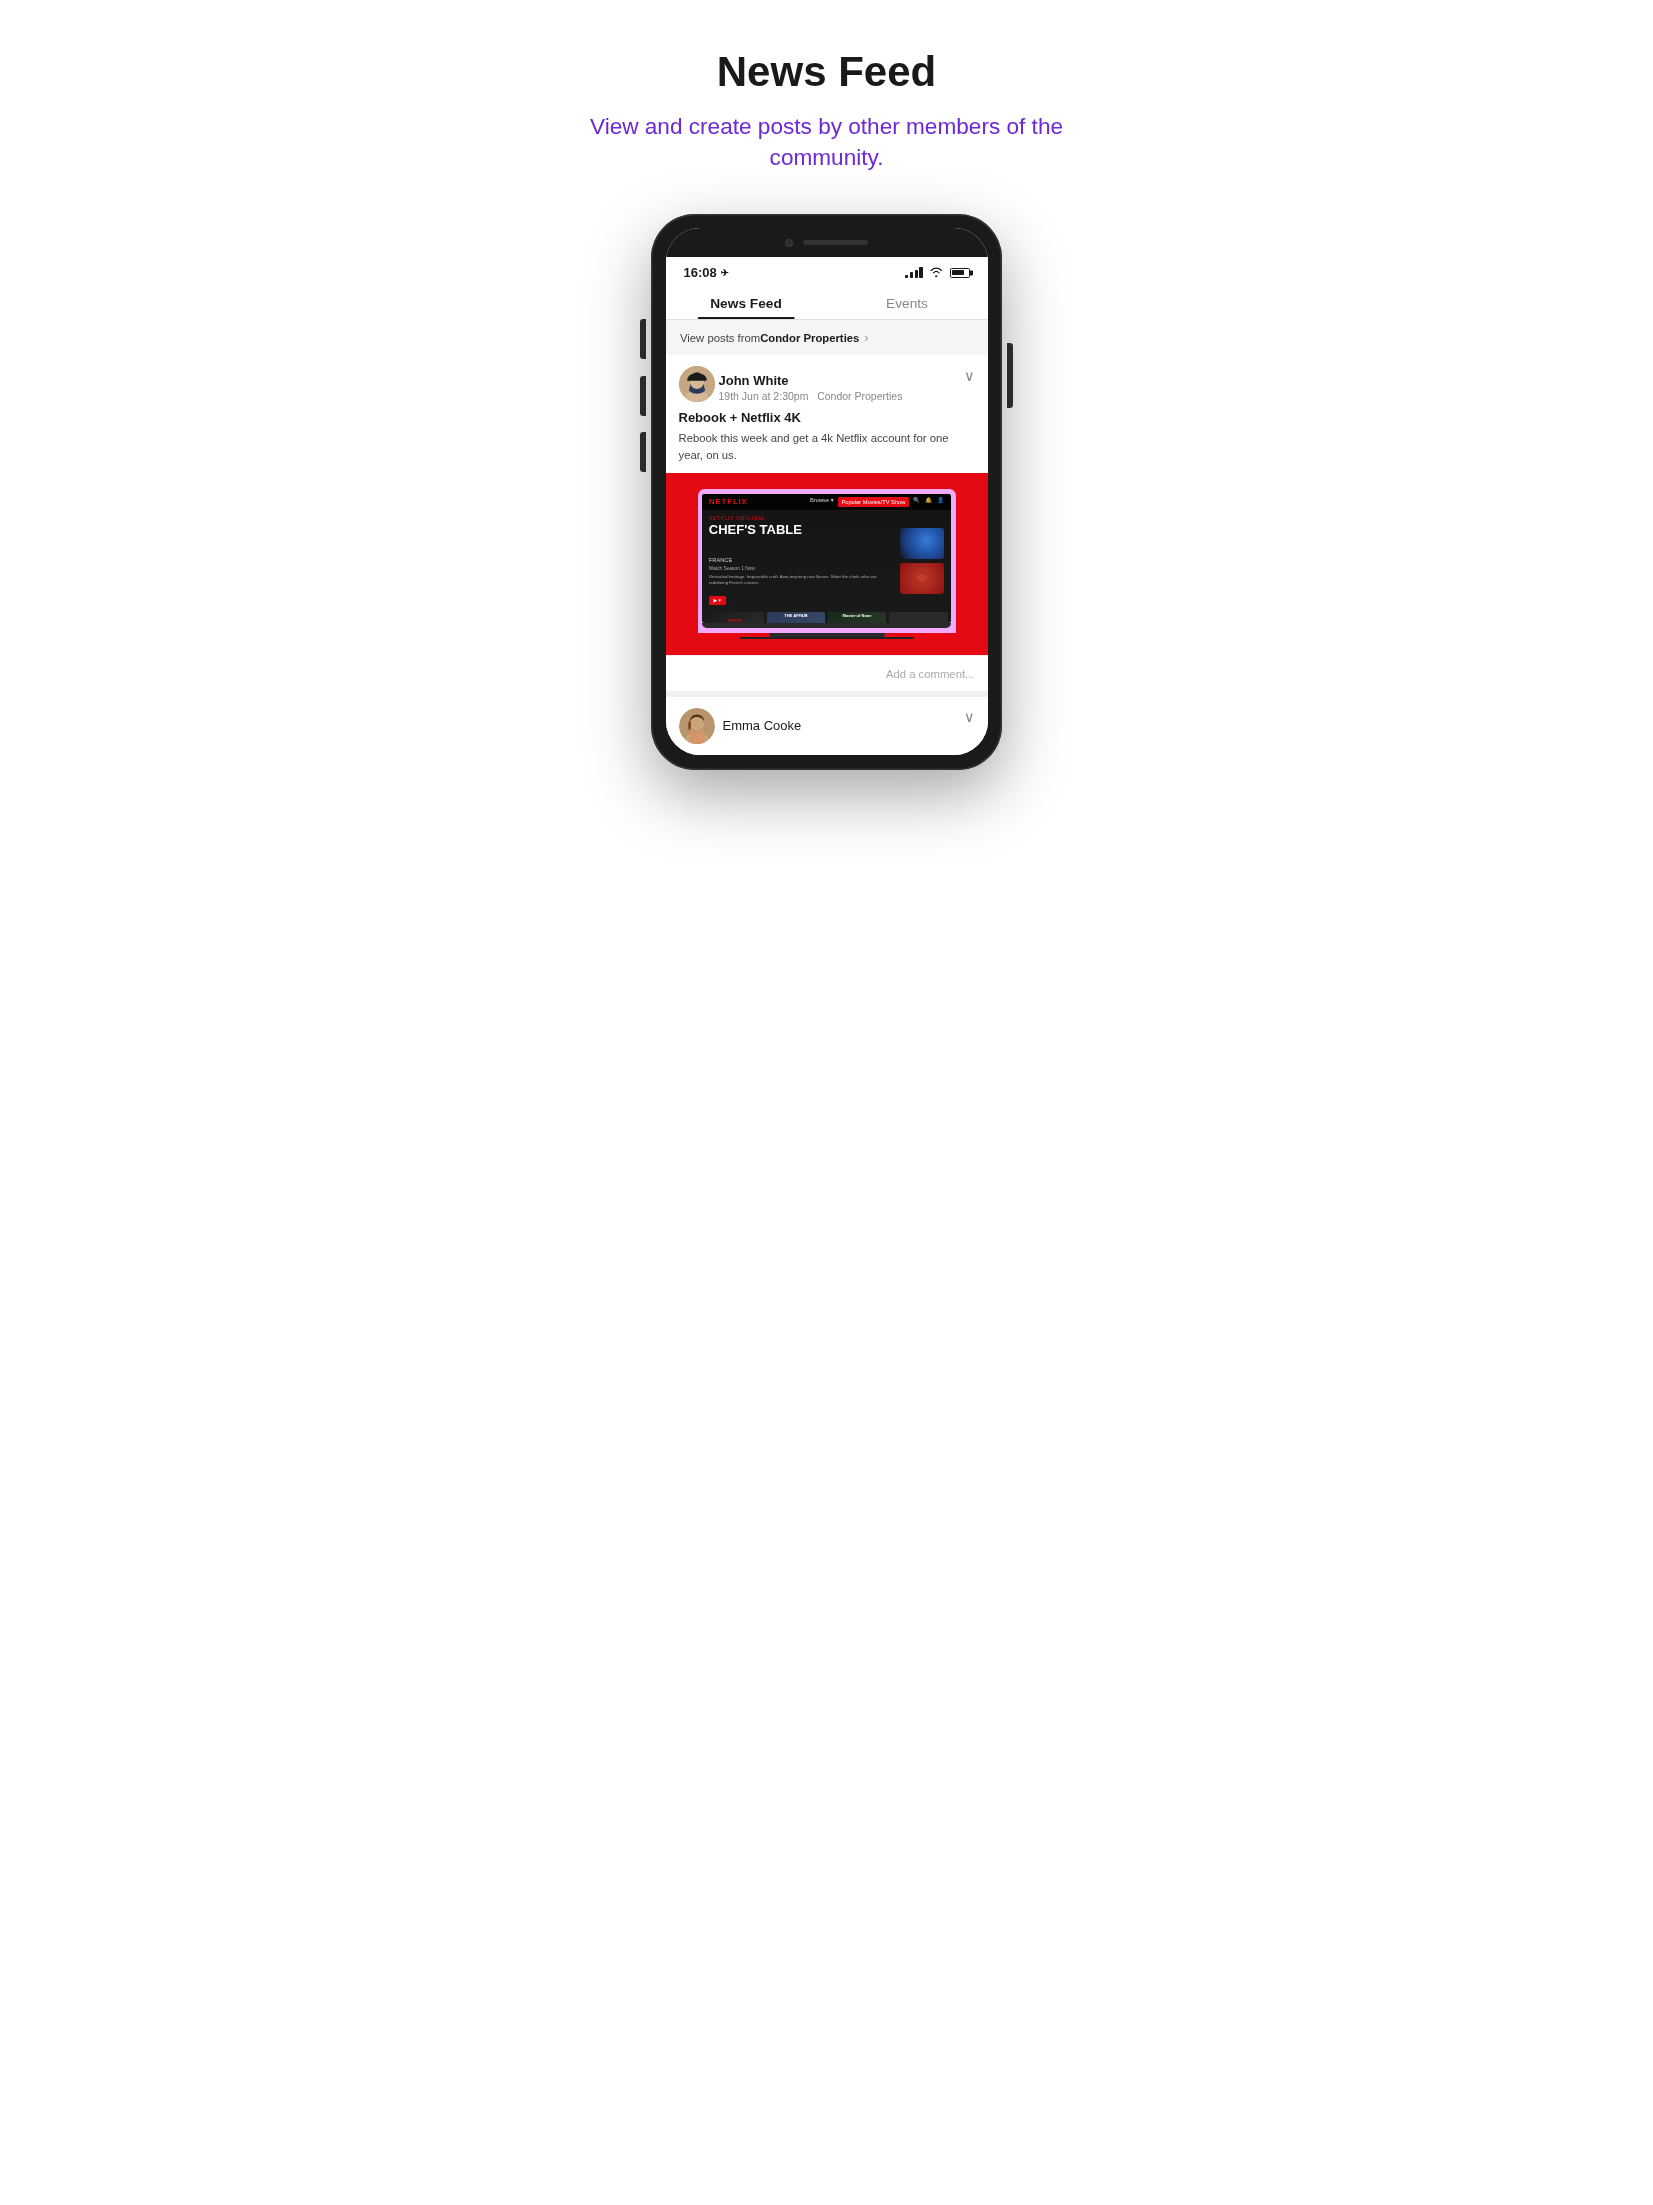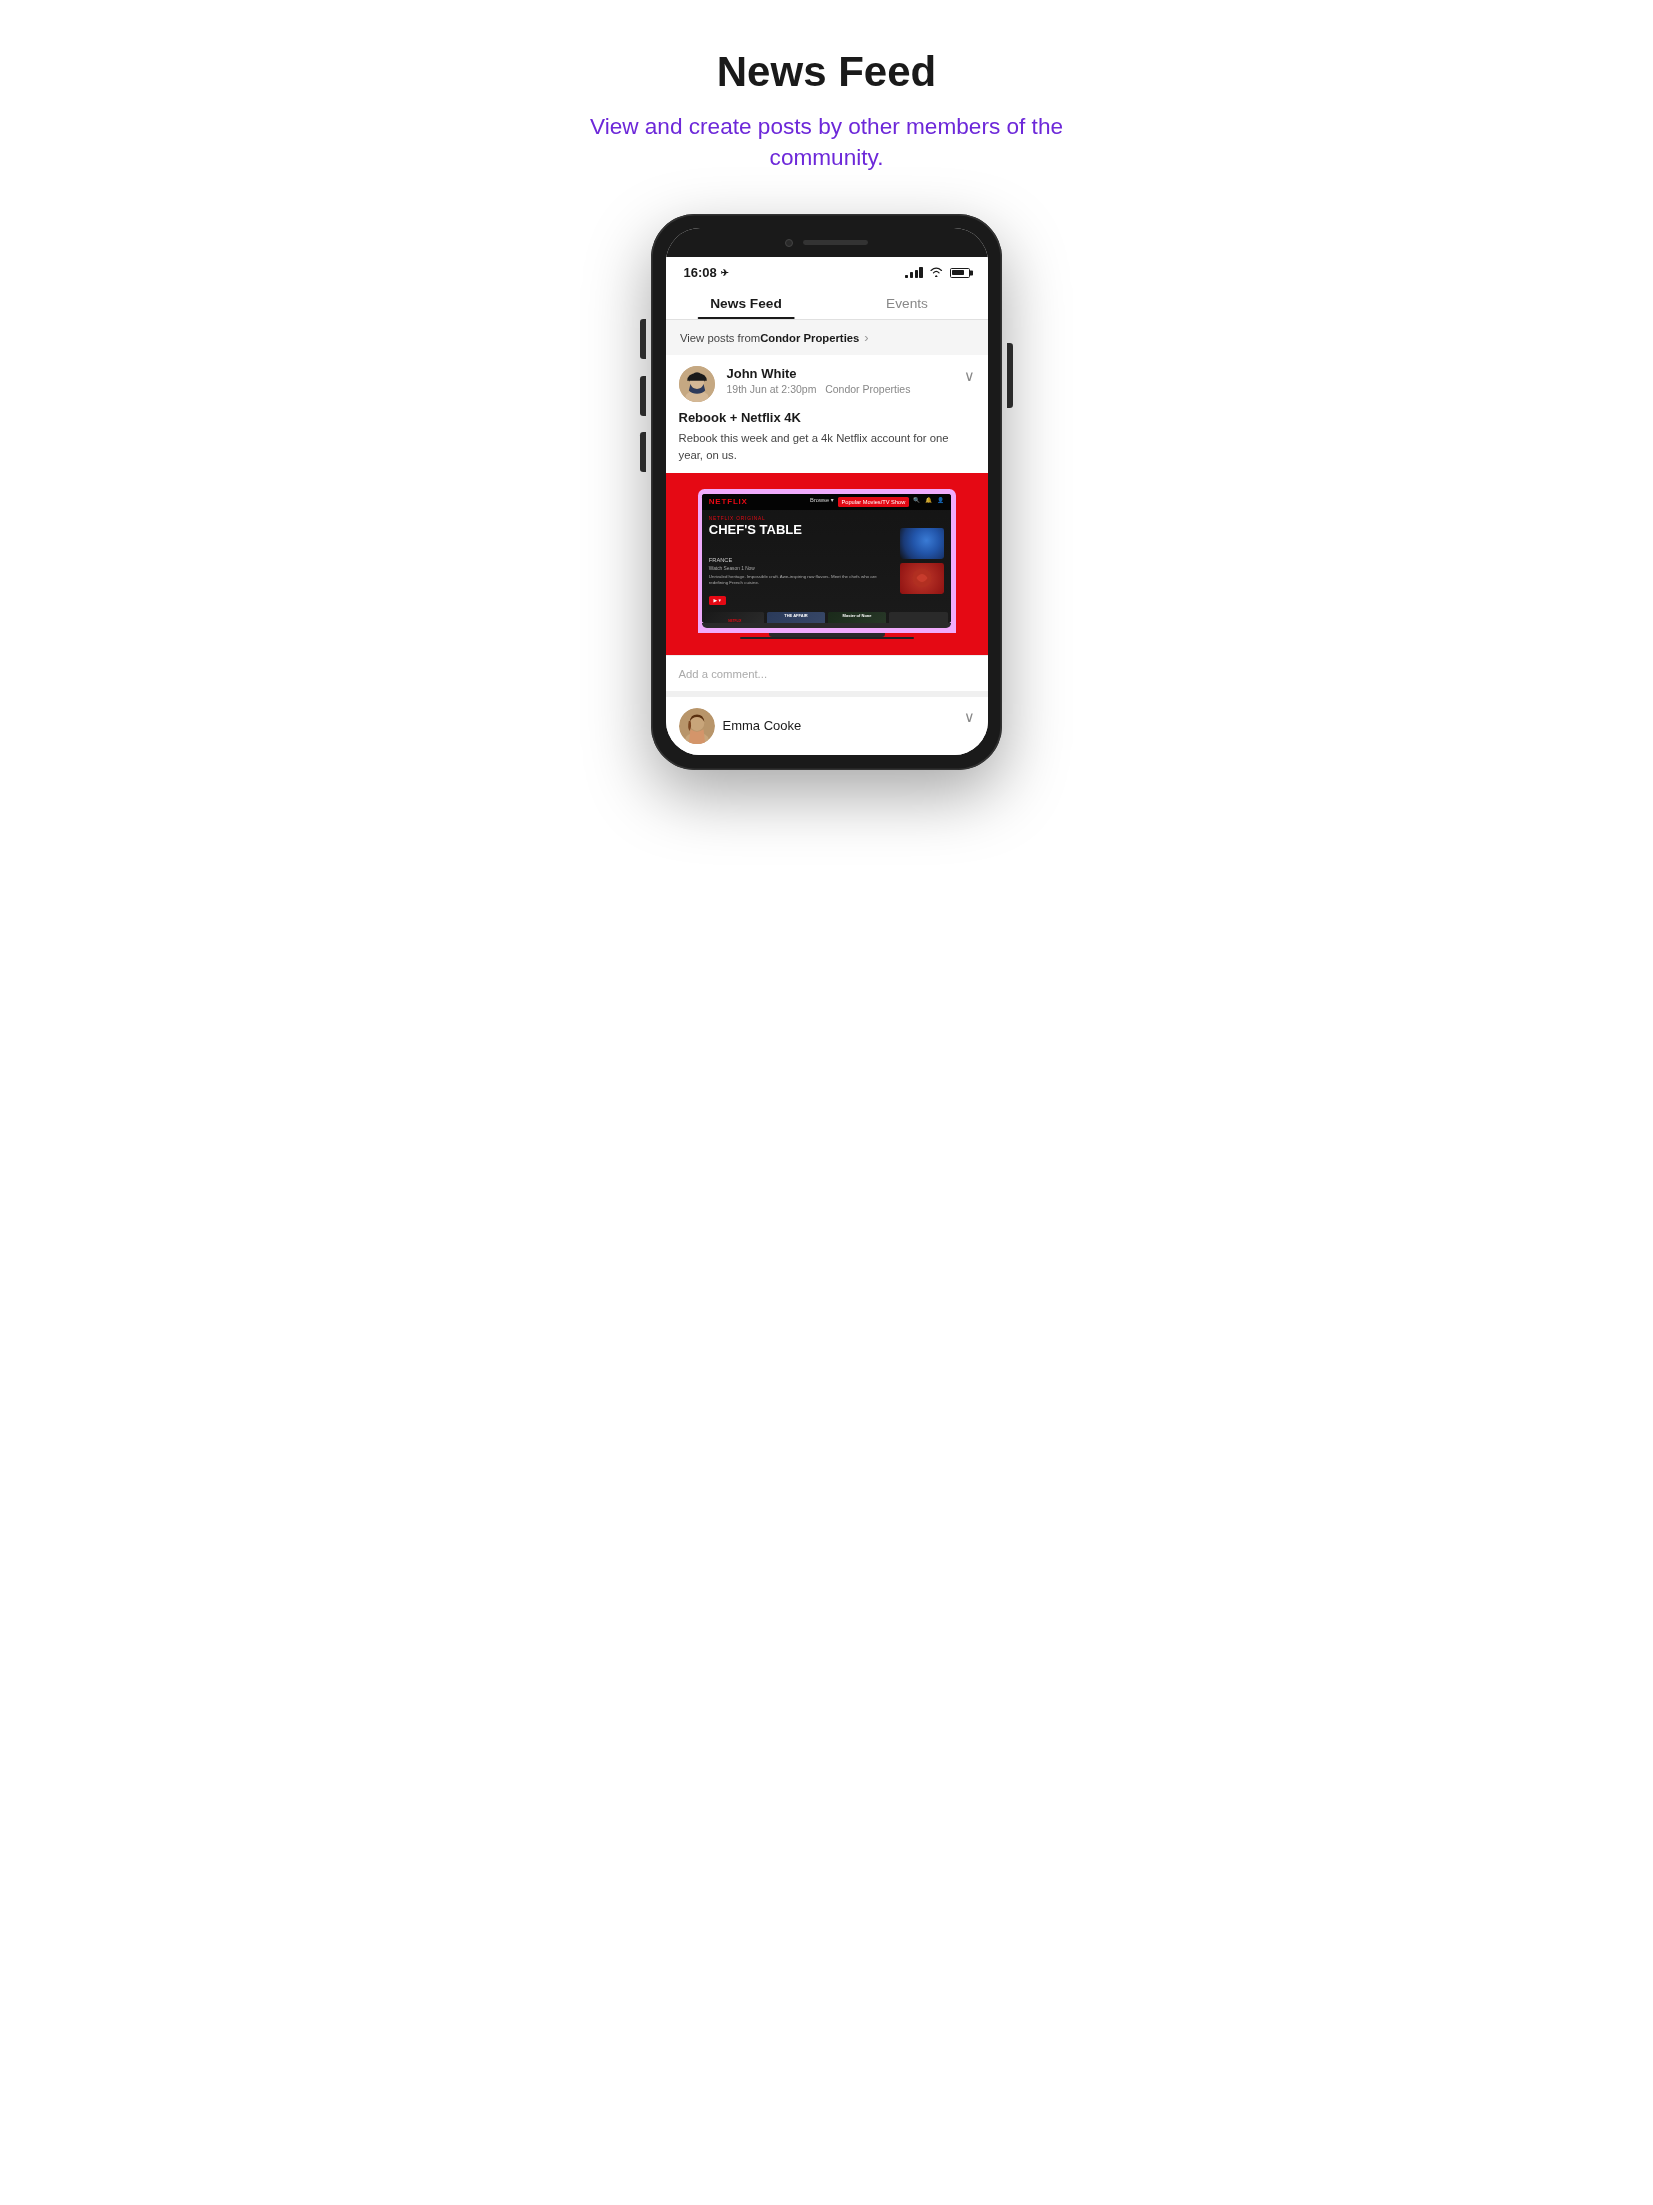"John White" .post-author-info { align-items: flex-start -> flex-end; gap: 12px -> 4px }
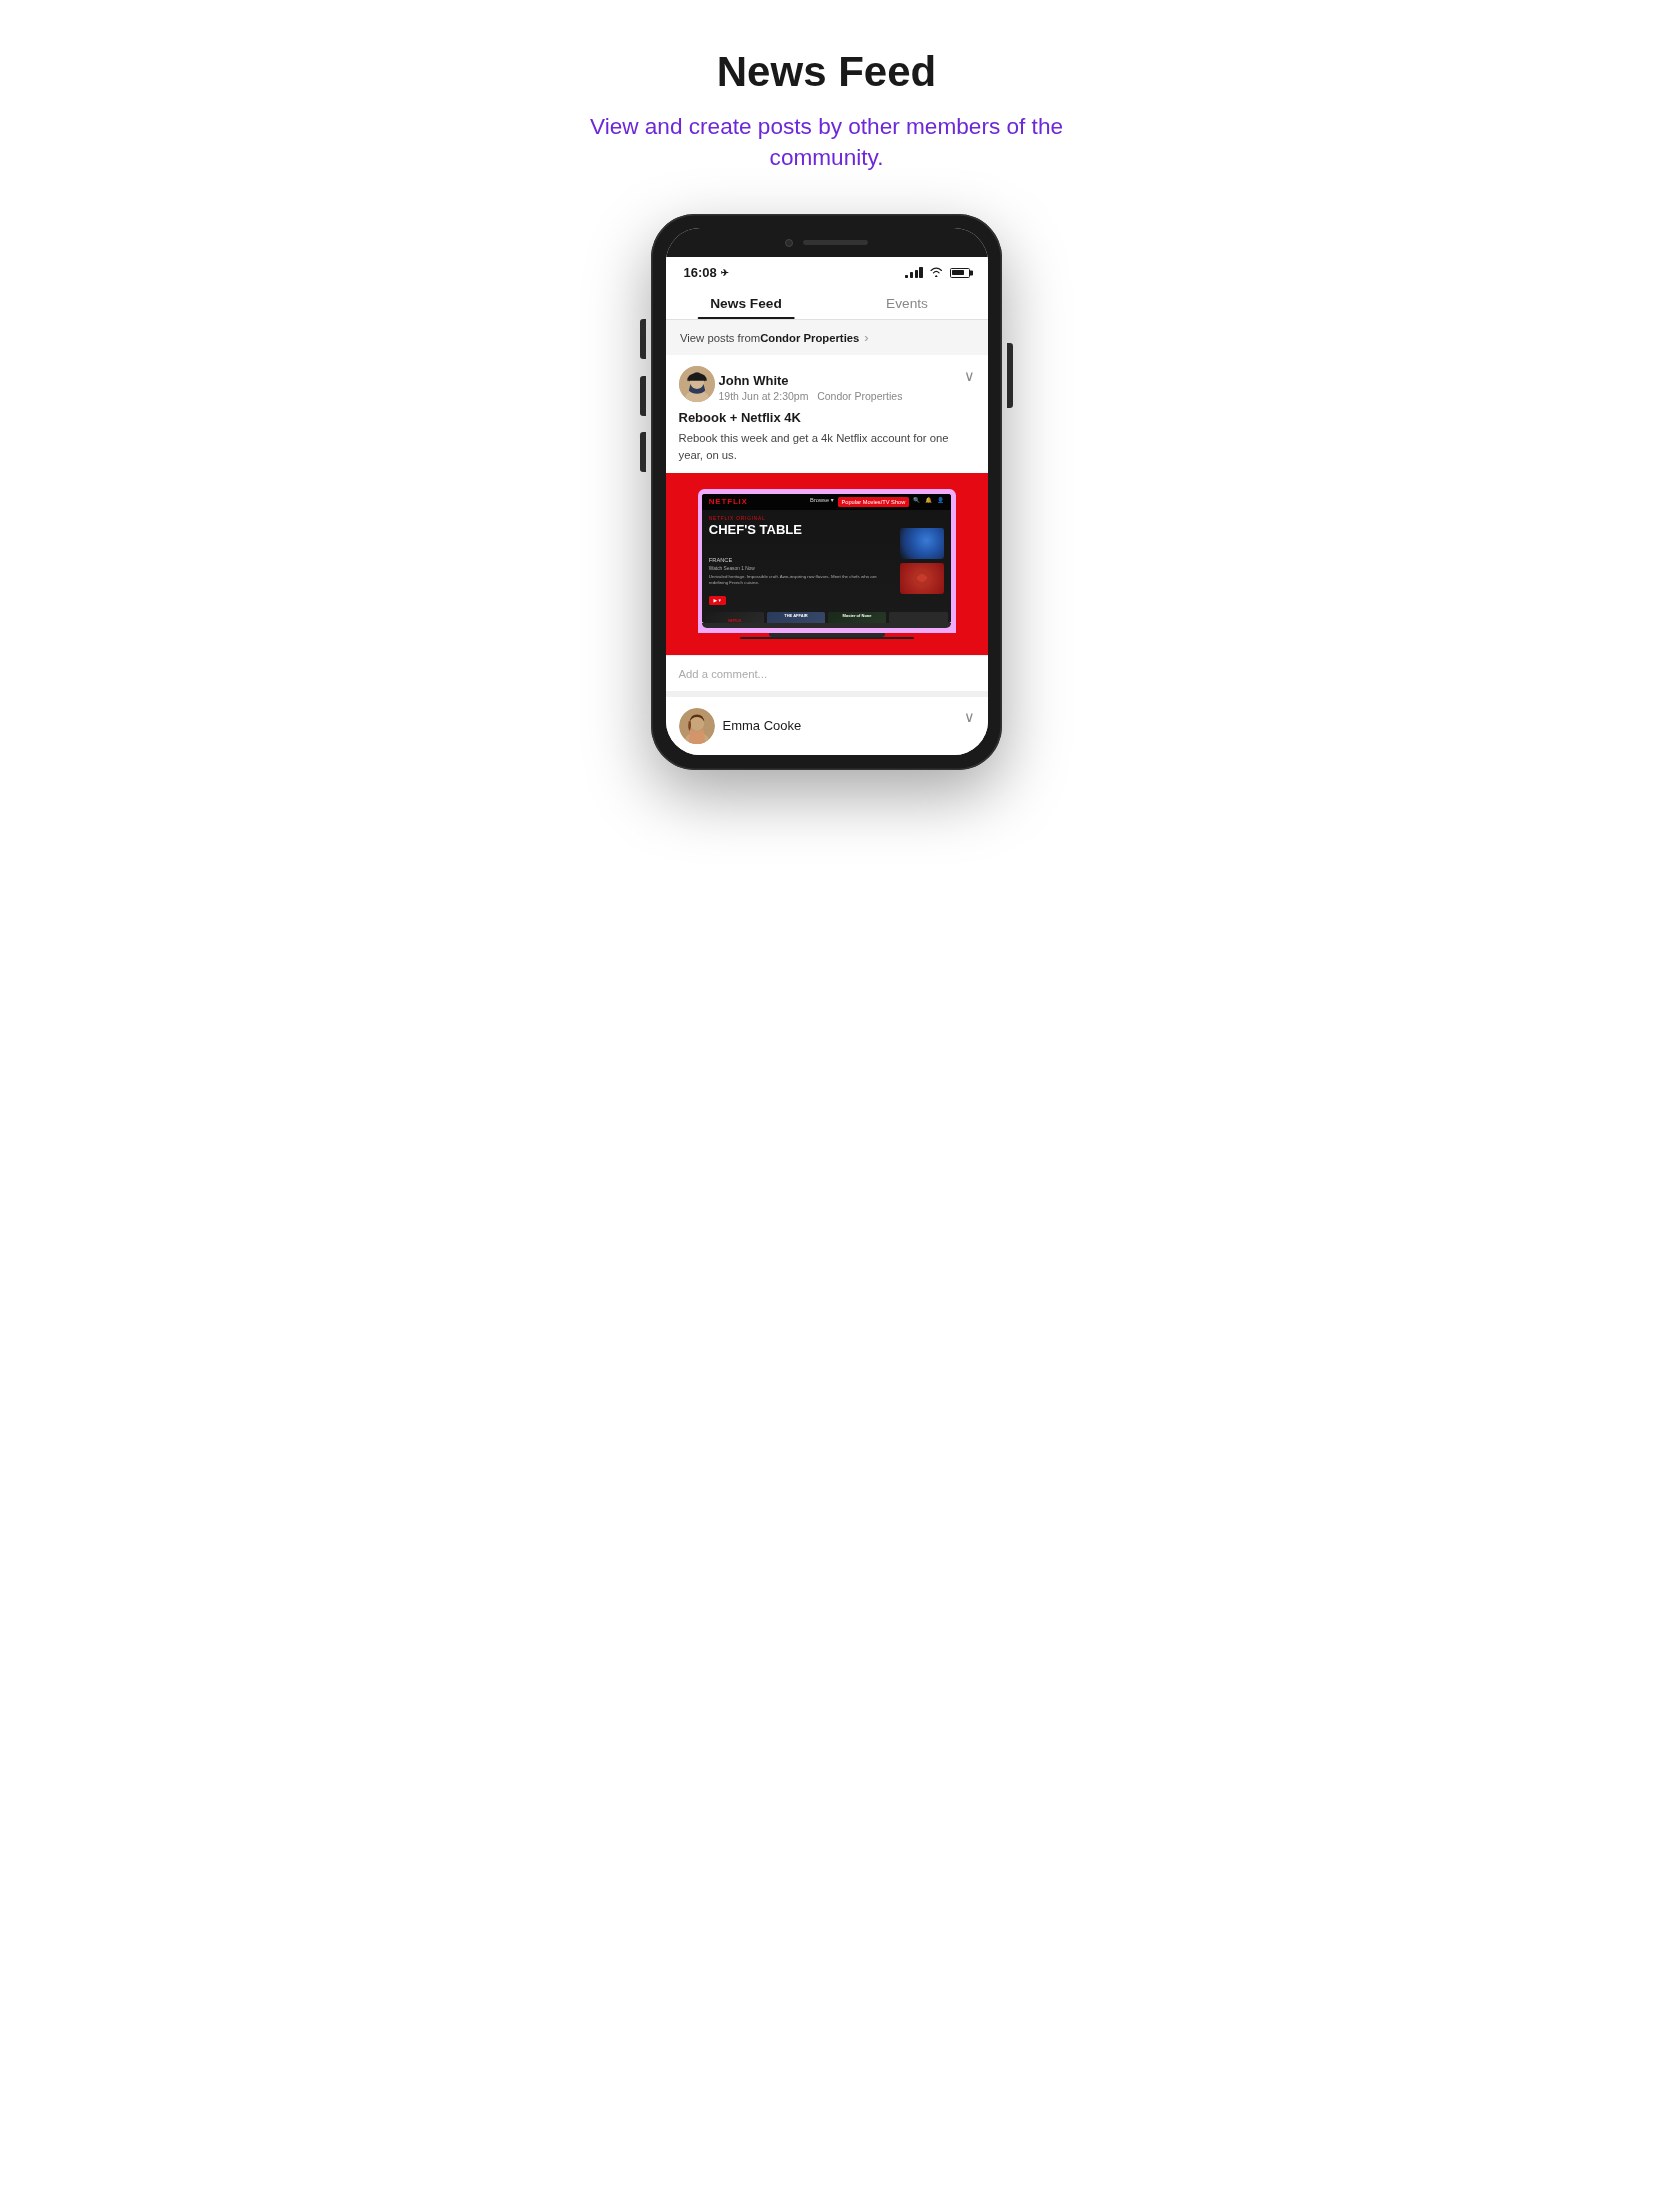"Add a comment..." .comment-section { text-align: none -> right }
